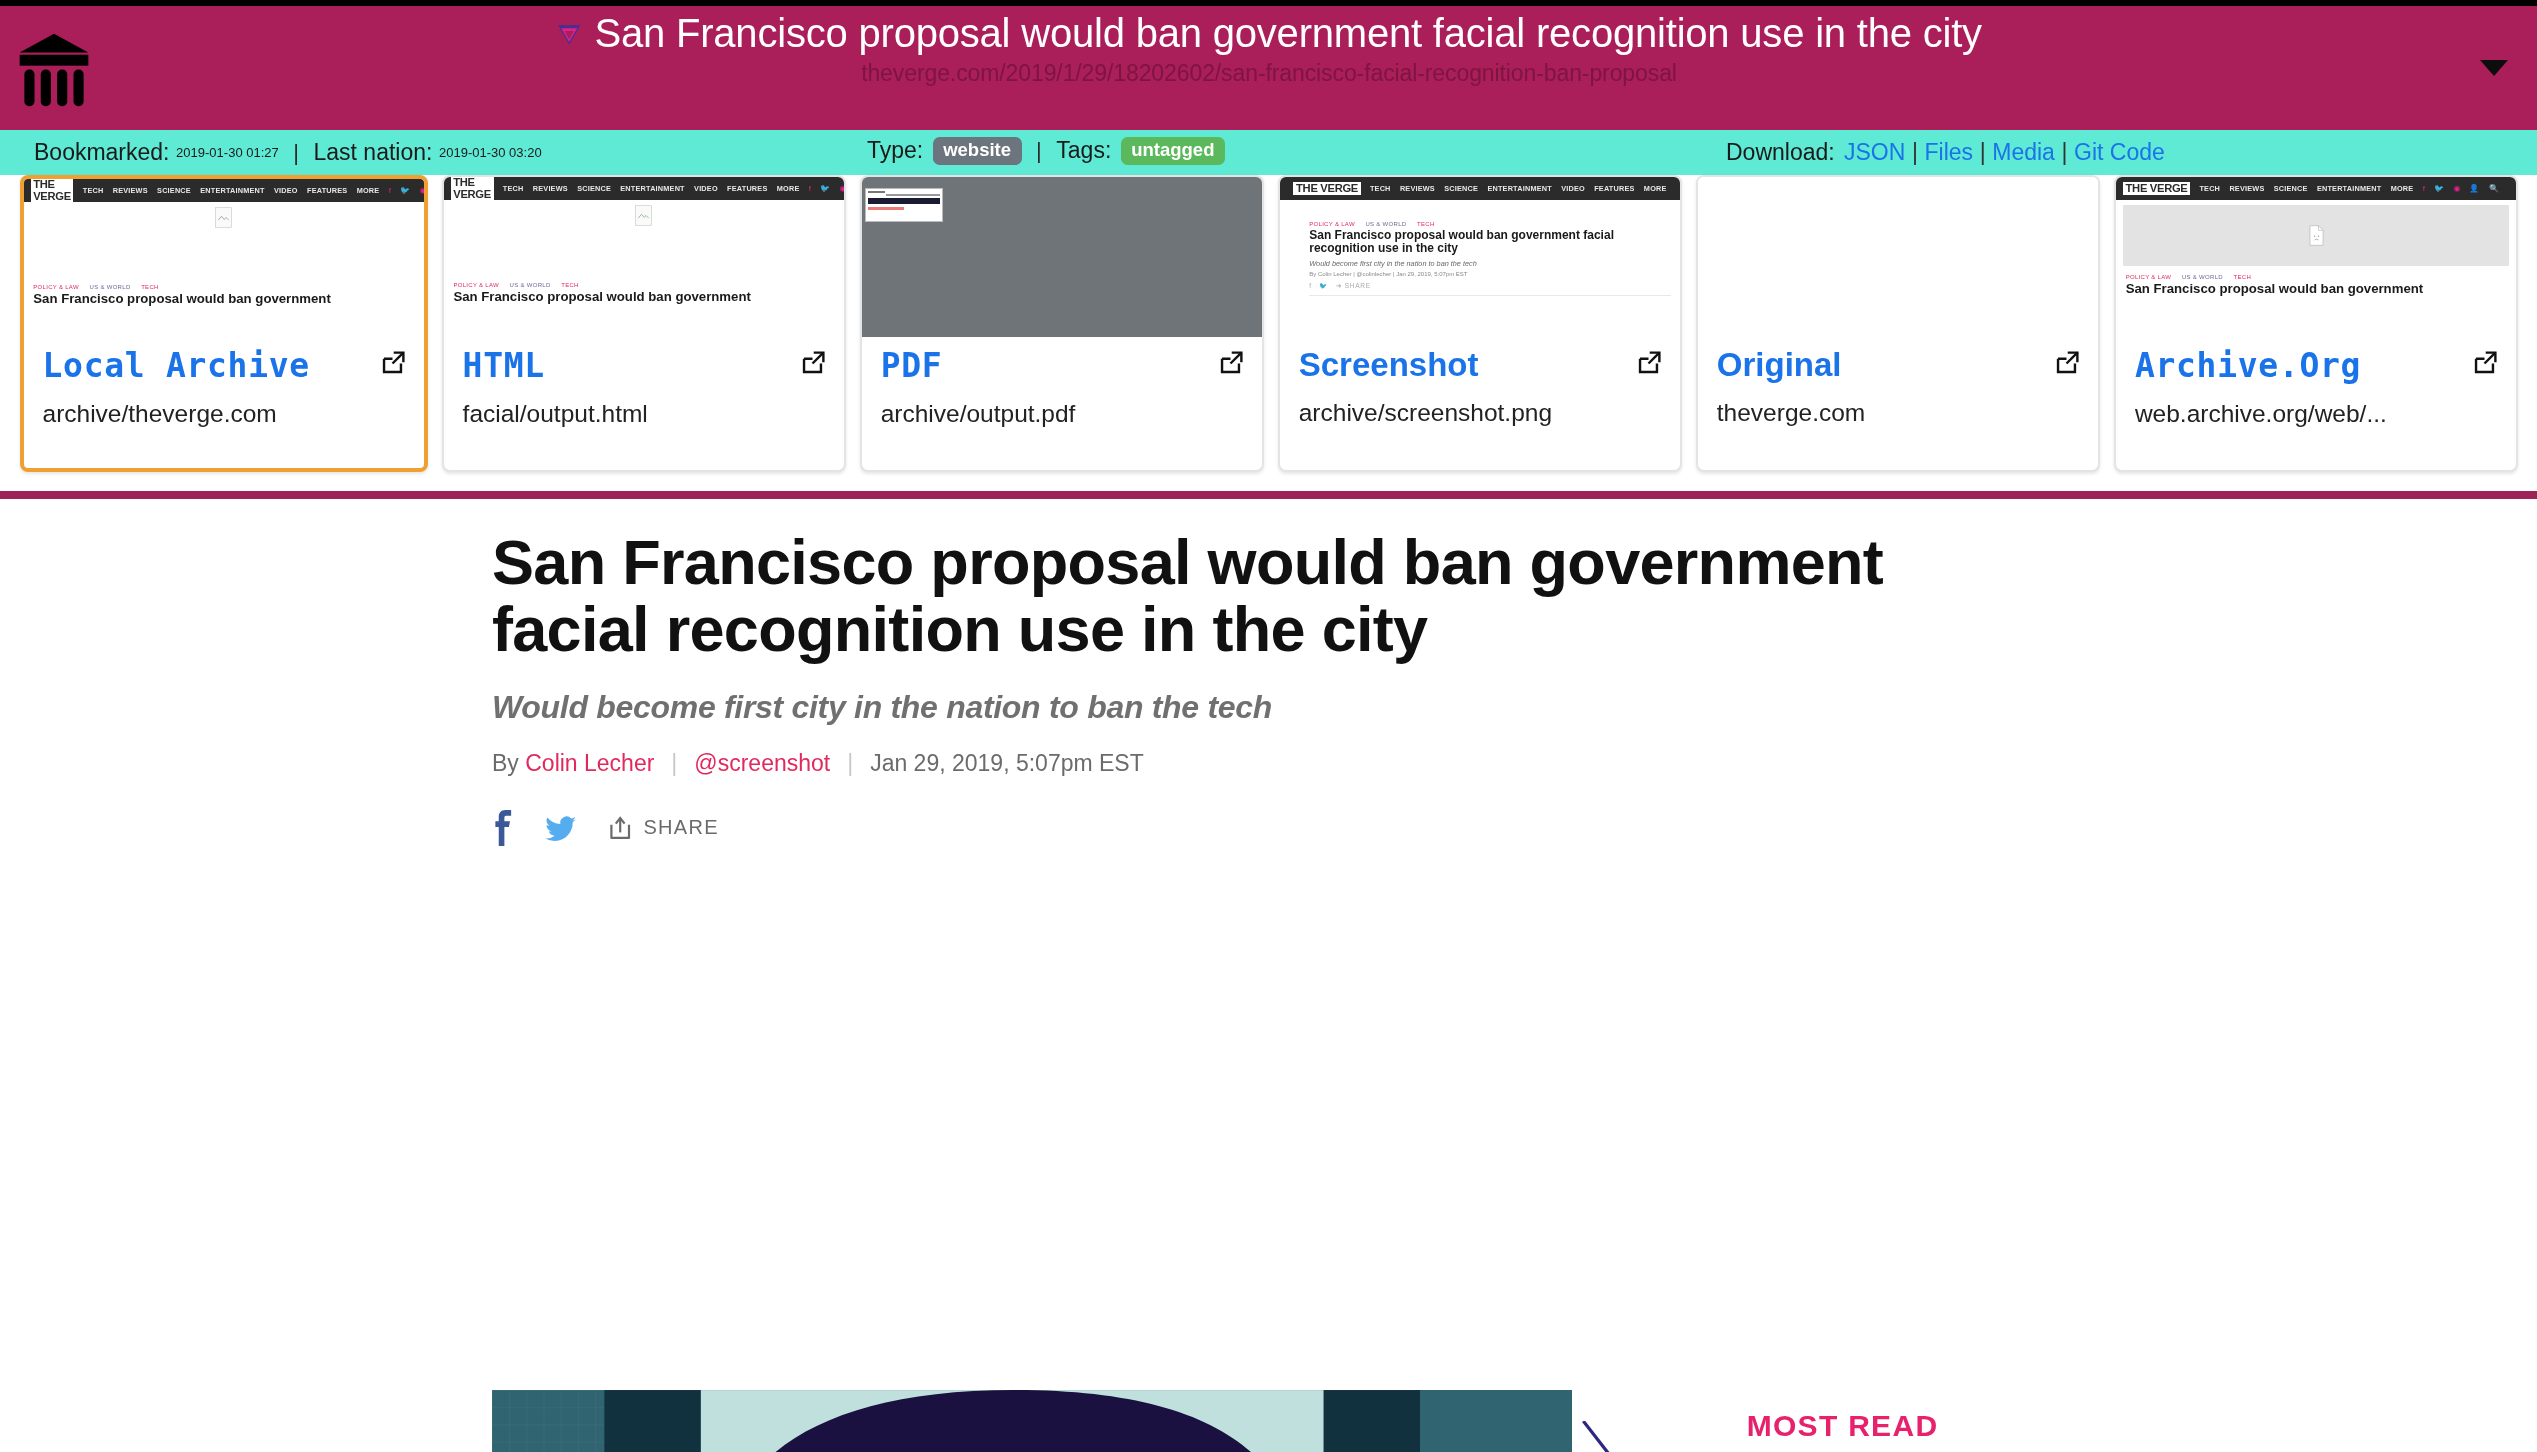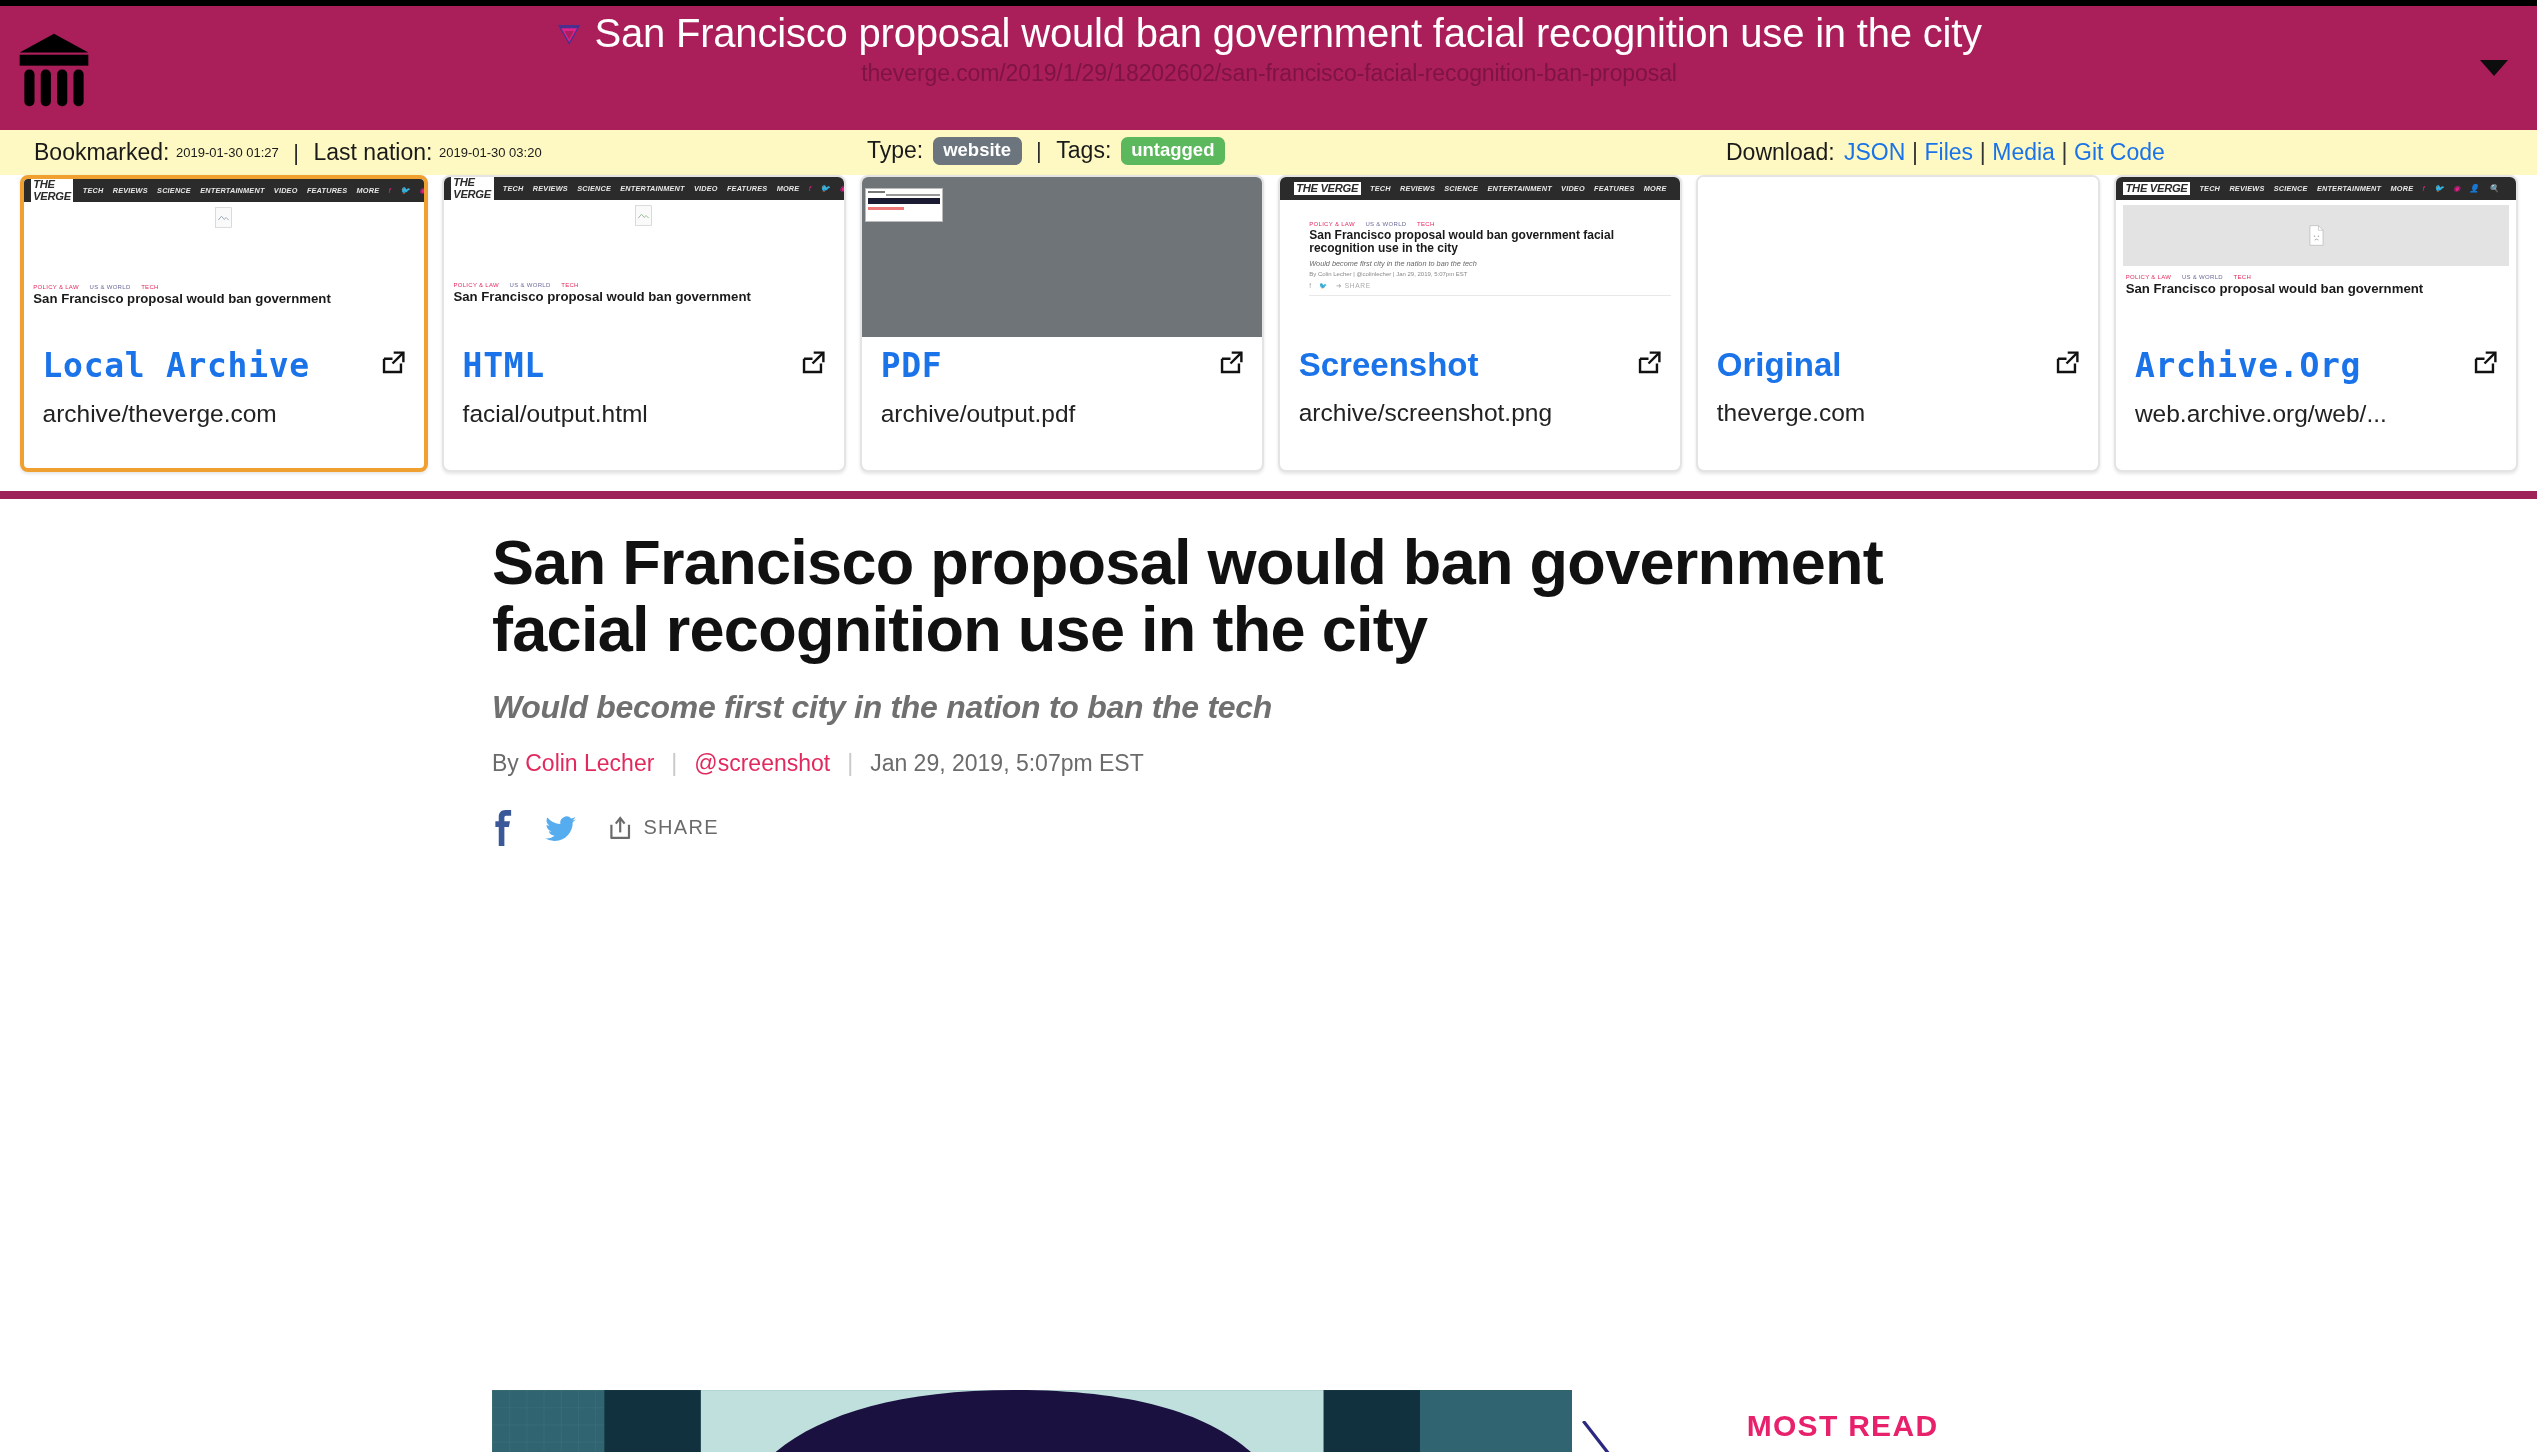"Bookmarked:" #meta-row { background: #fef9c3 -> #5eead4 }
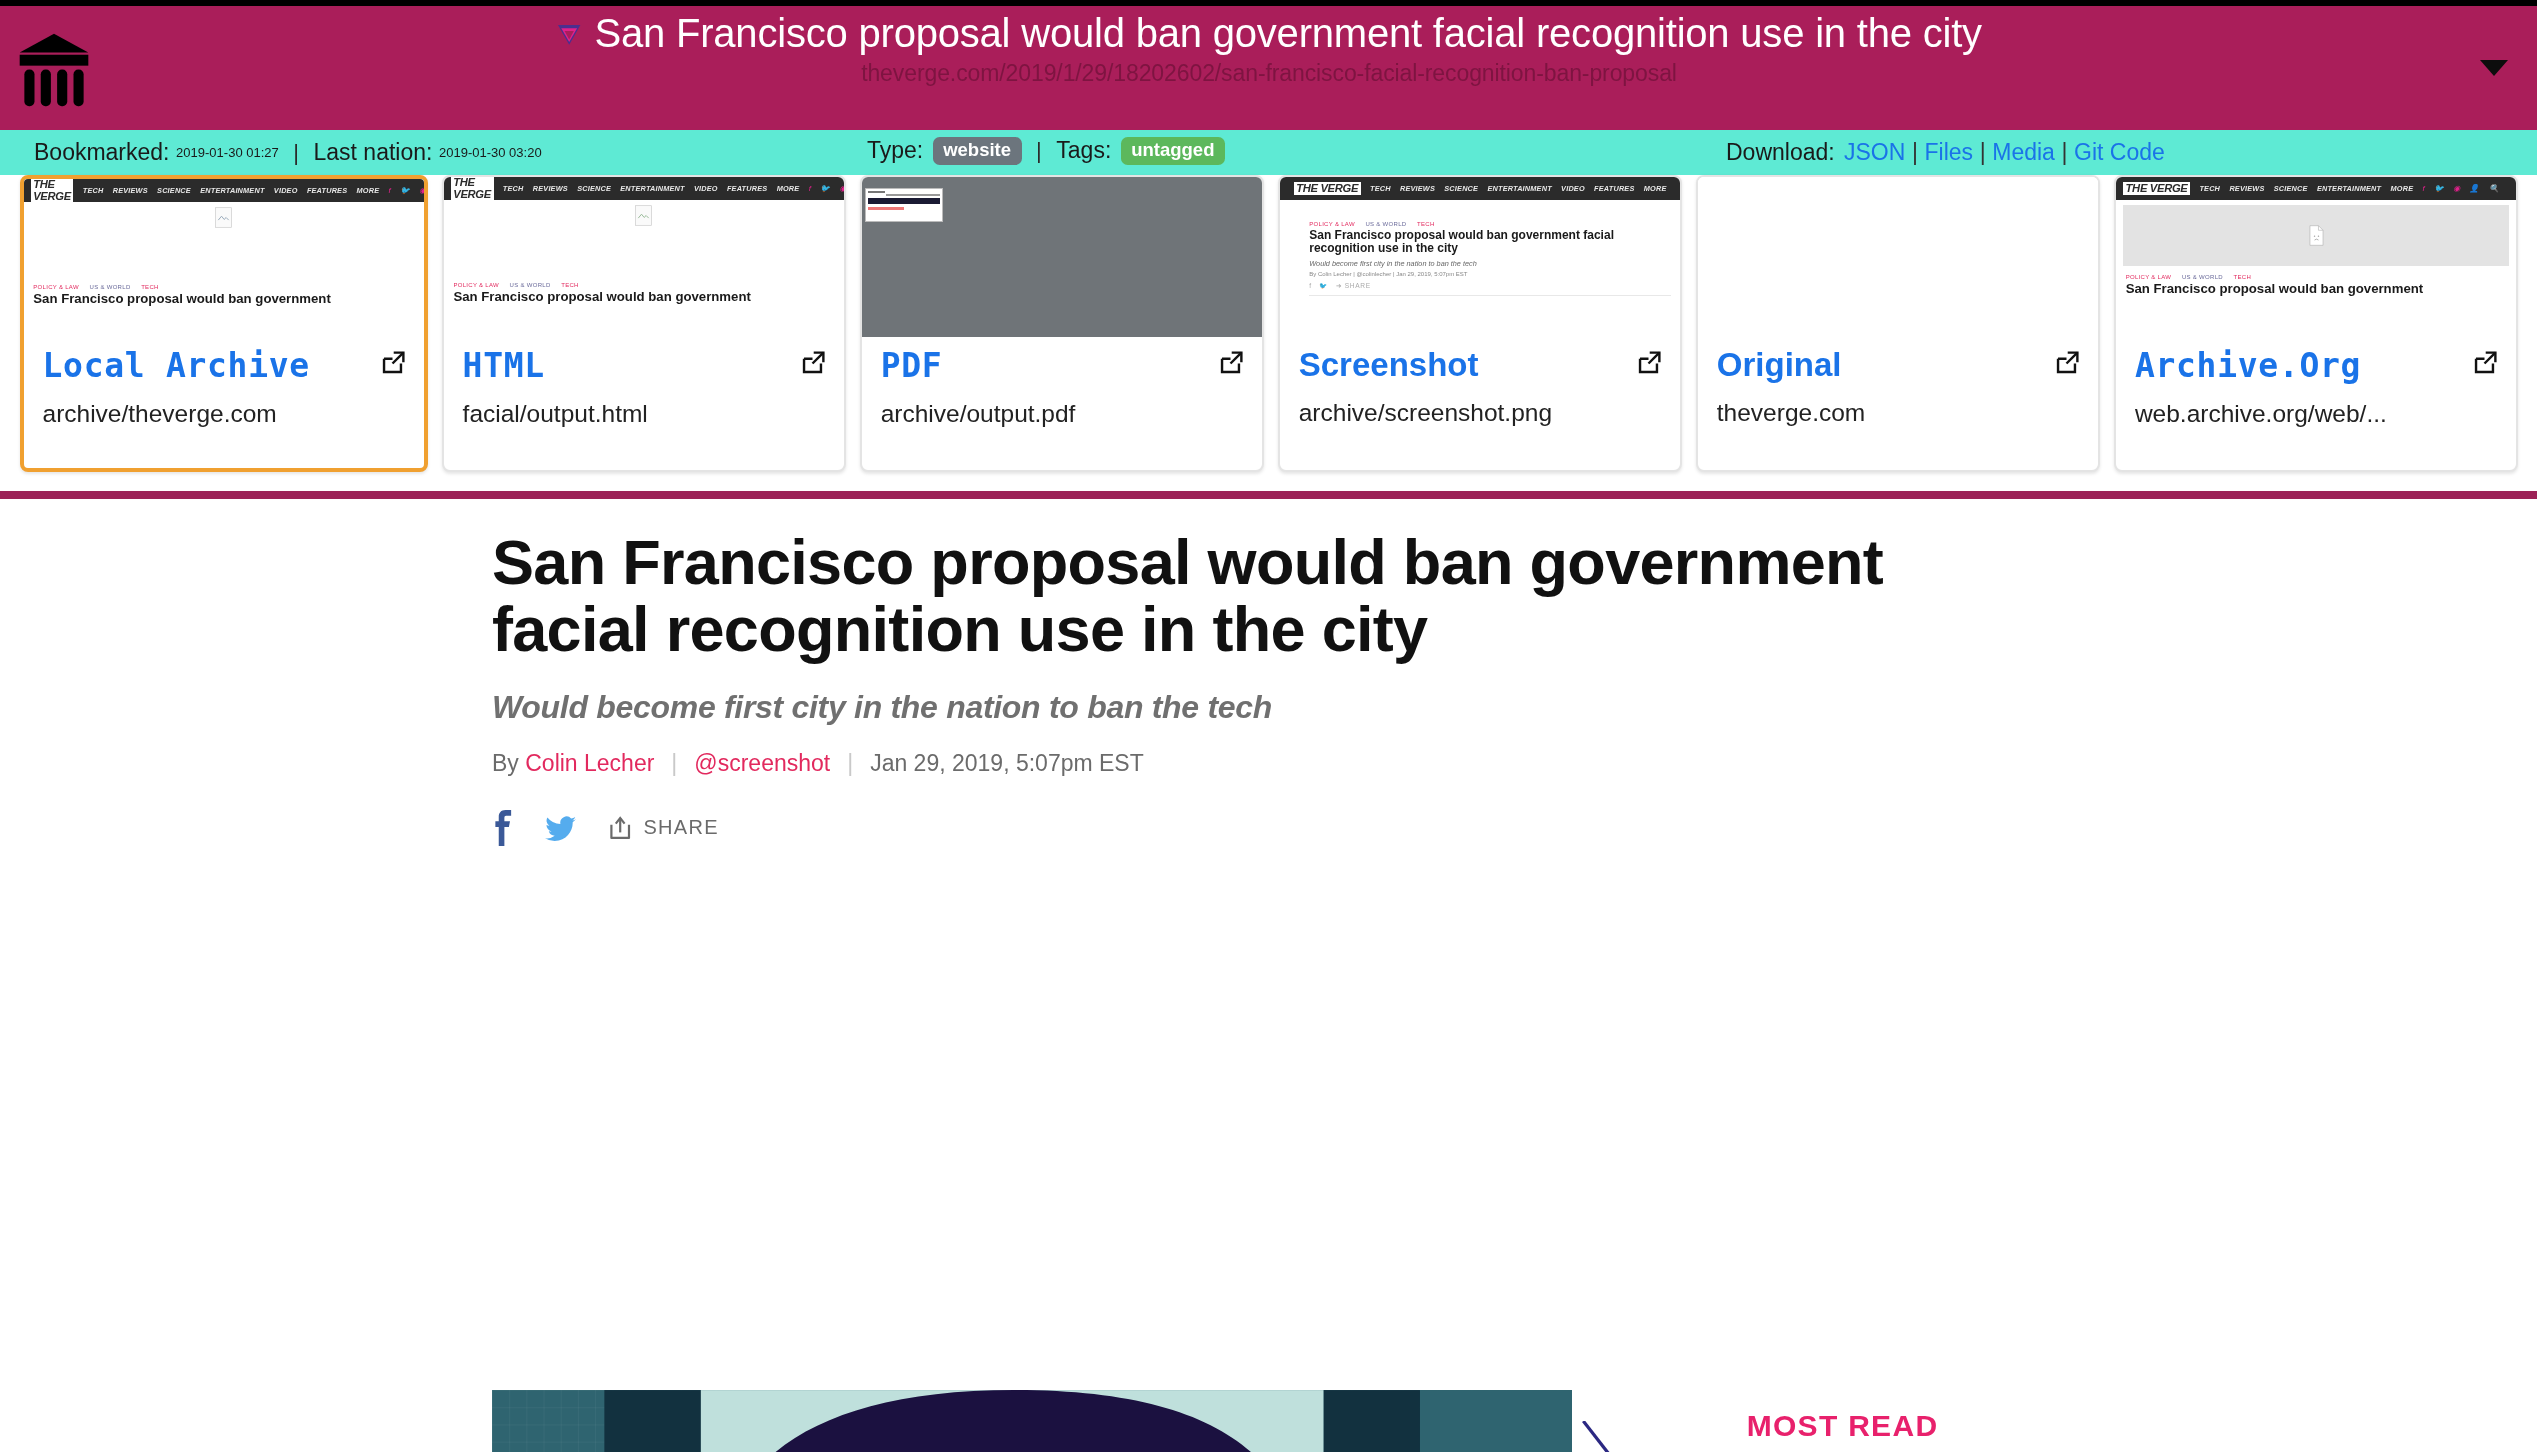"THE VERGE" .mini-nav { font-style: italic -> none }
